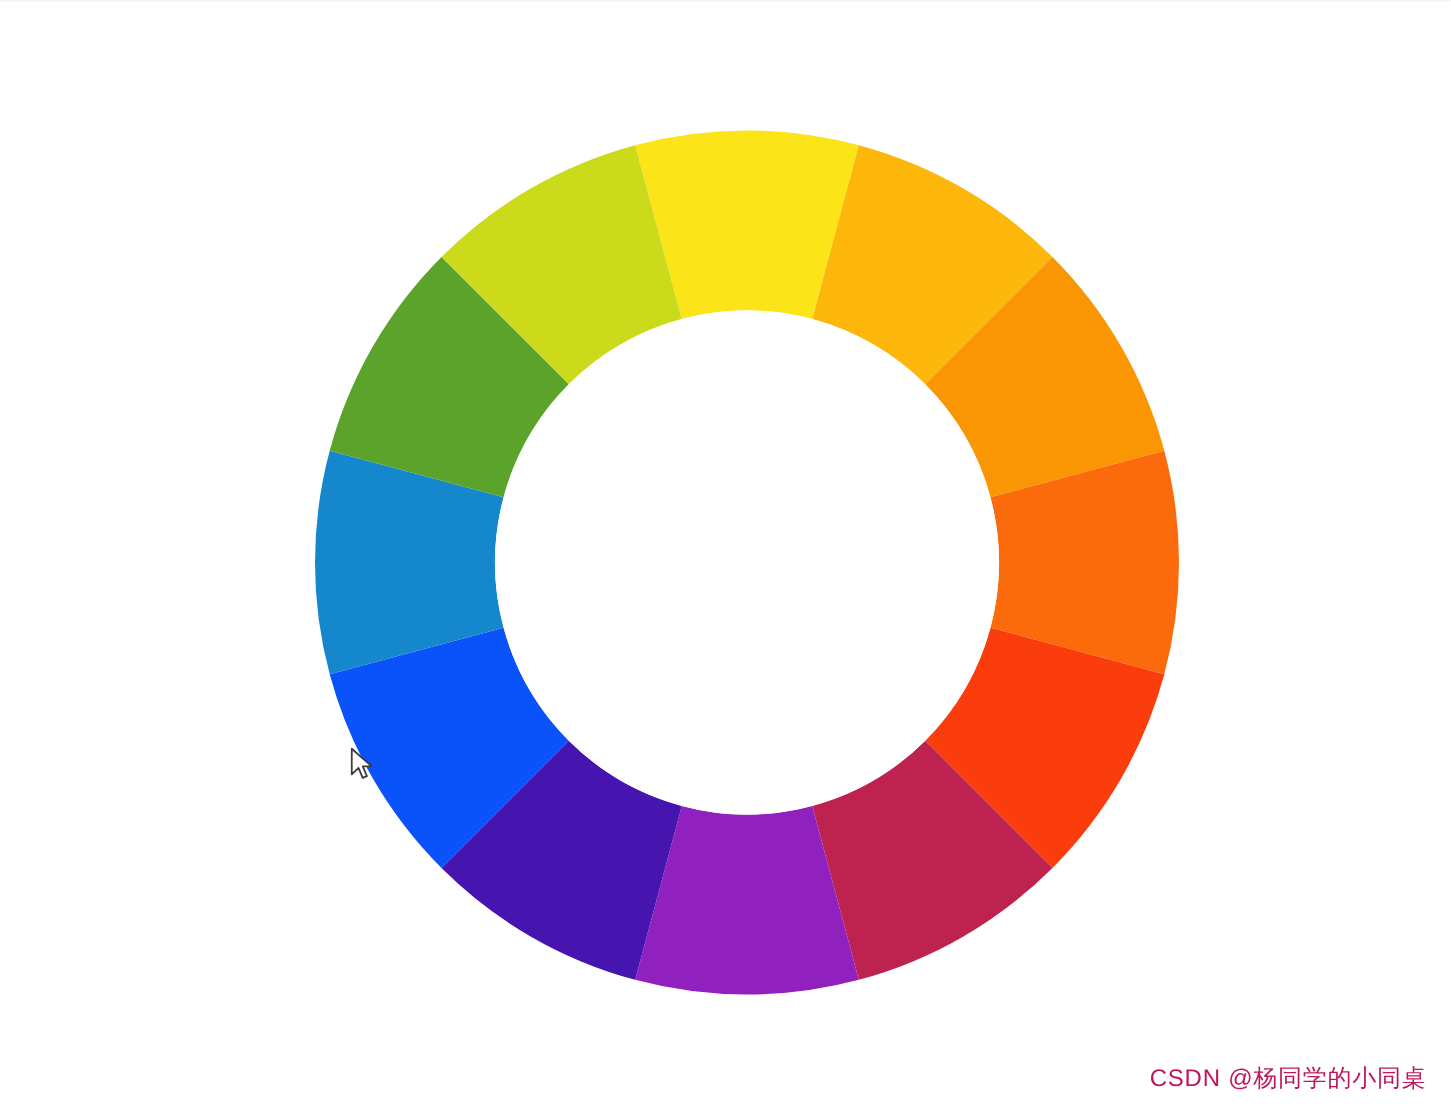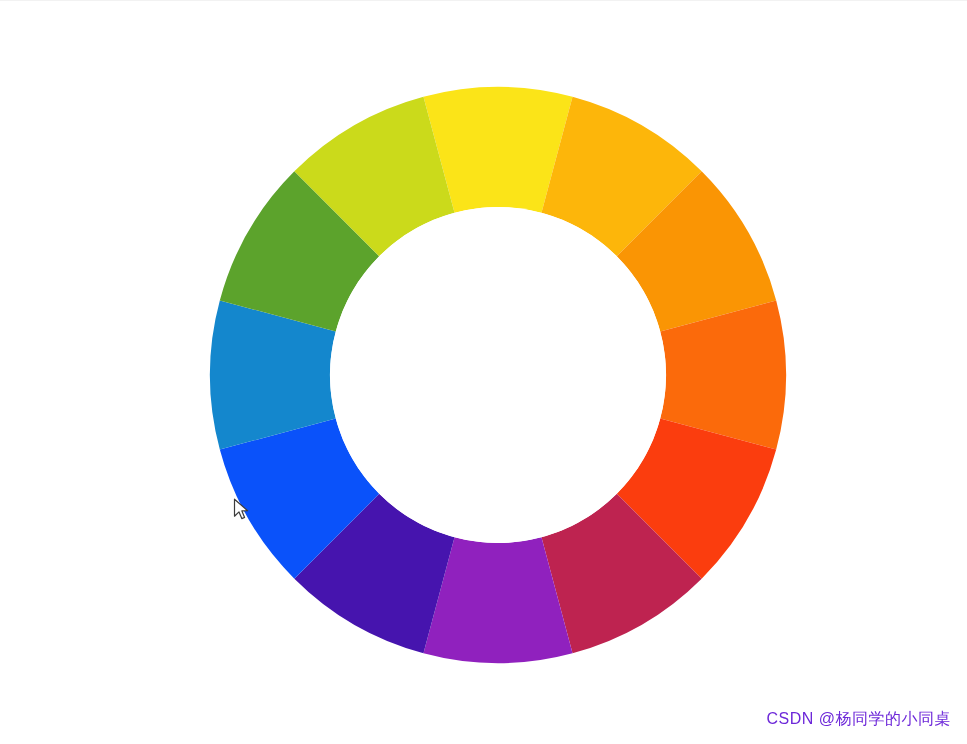"CSDN @杨同学的小同桌" #watermark { color: #6d28d9 -> #be185d }
